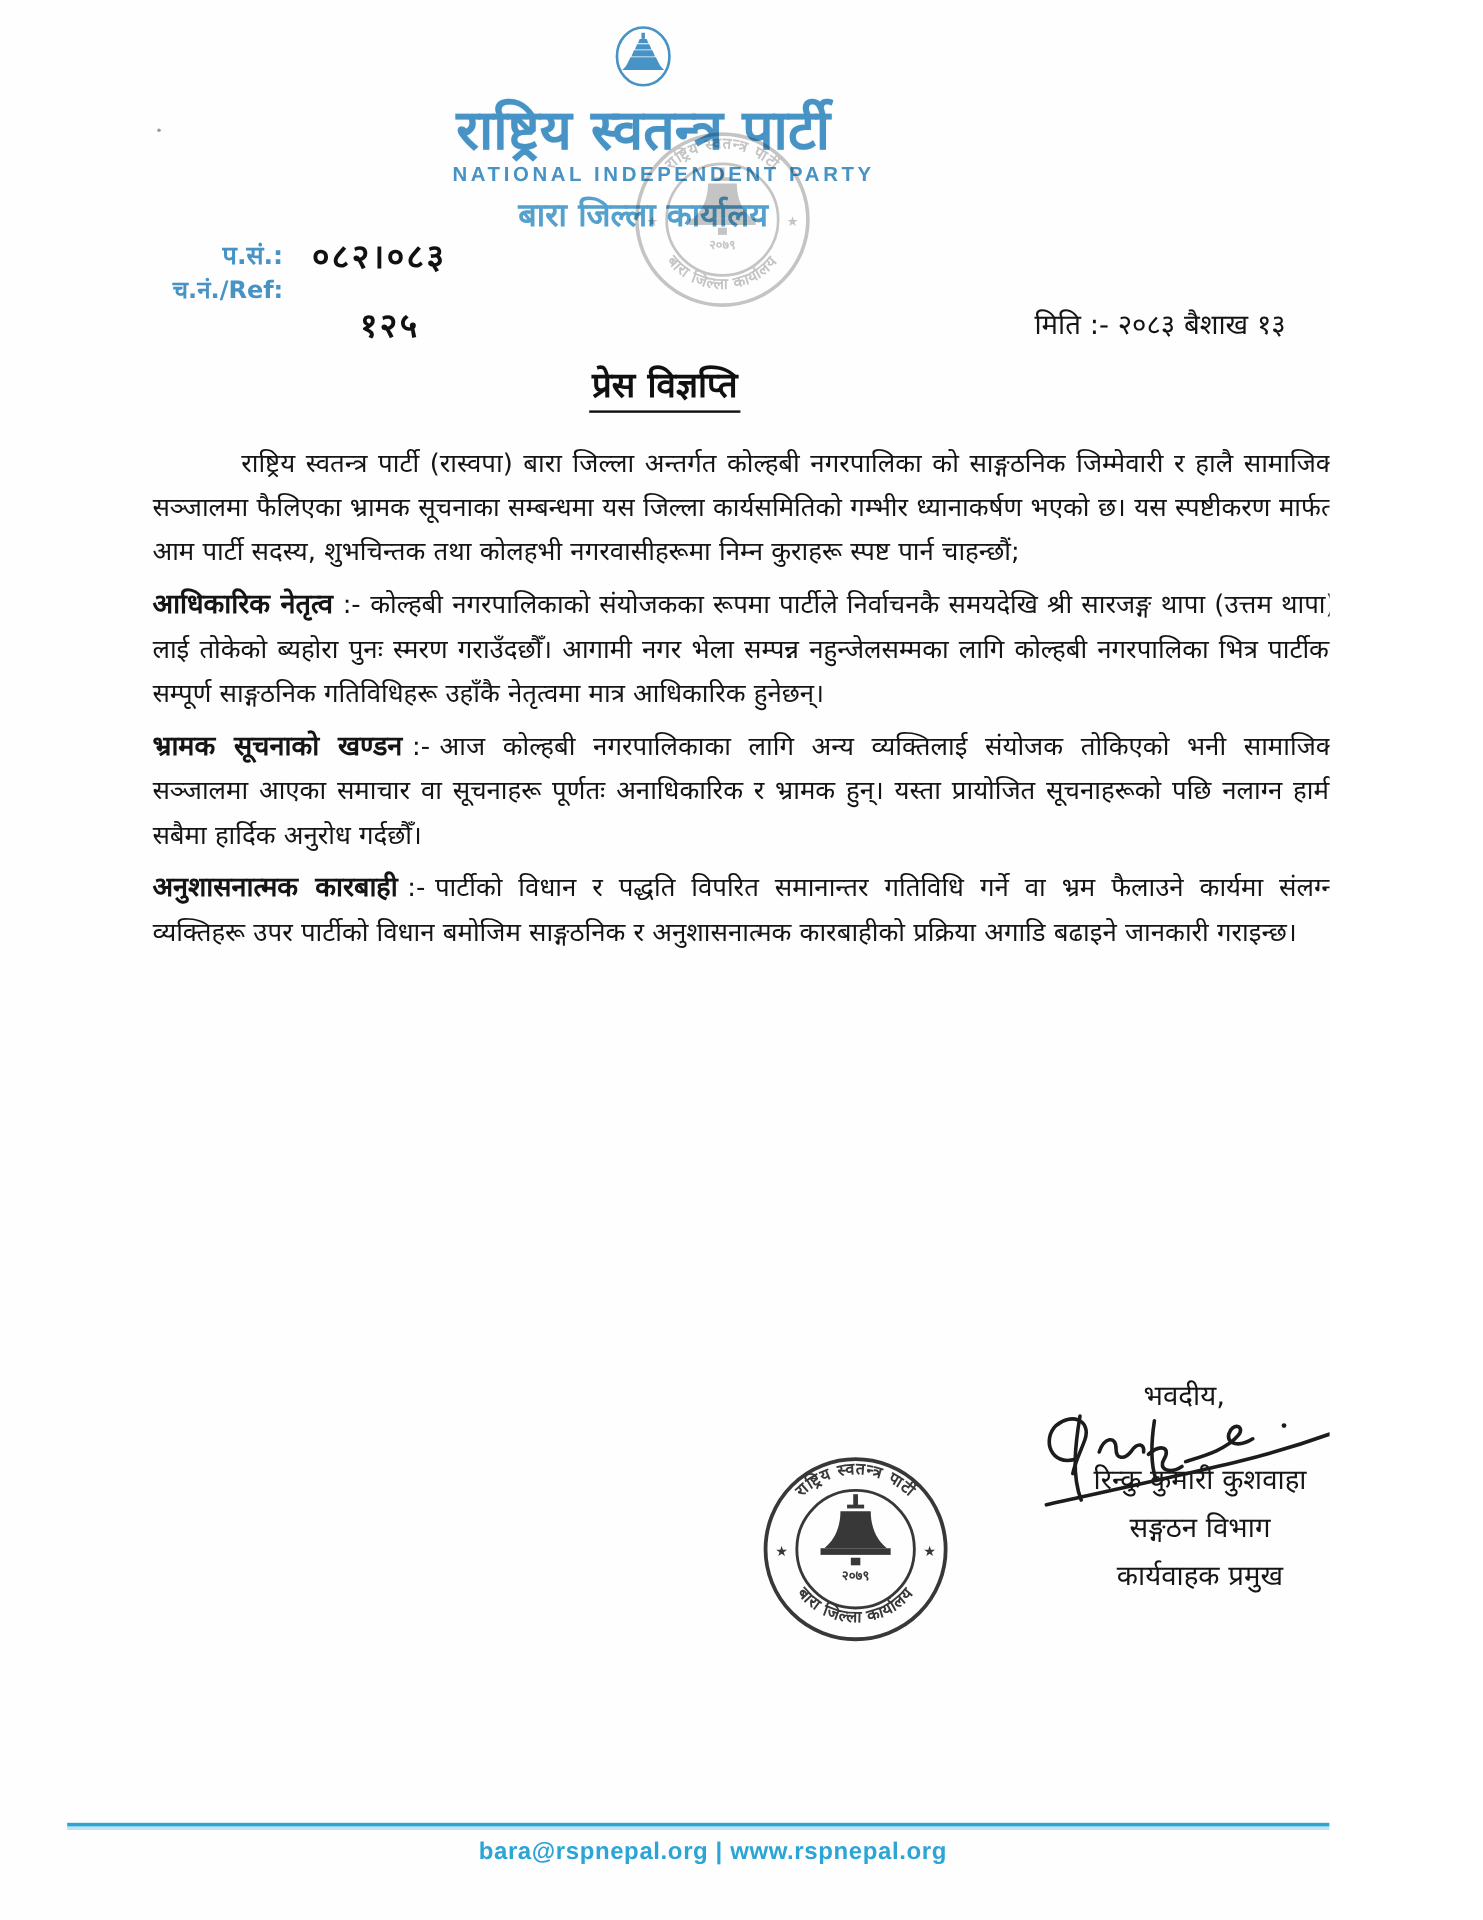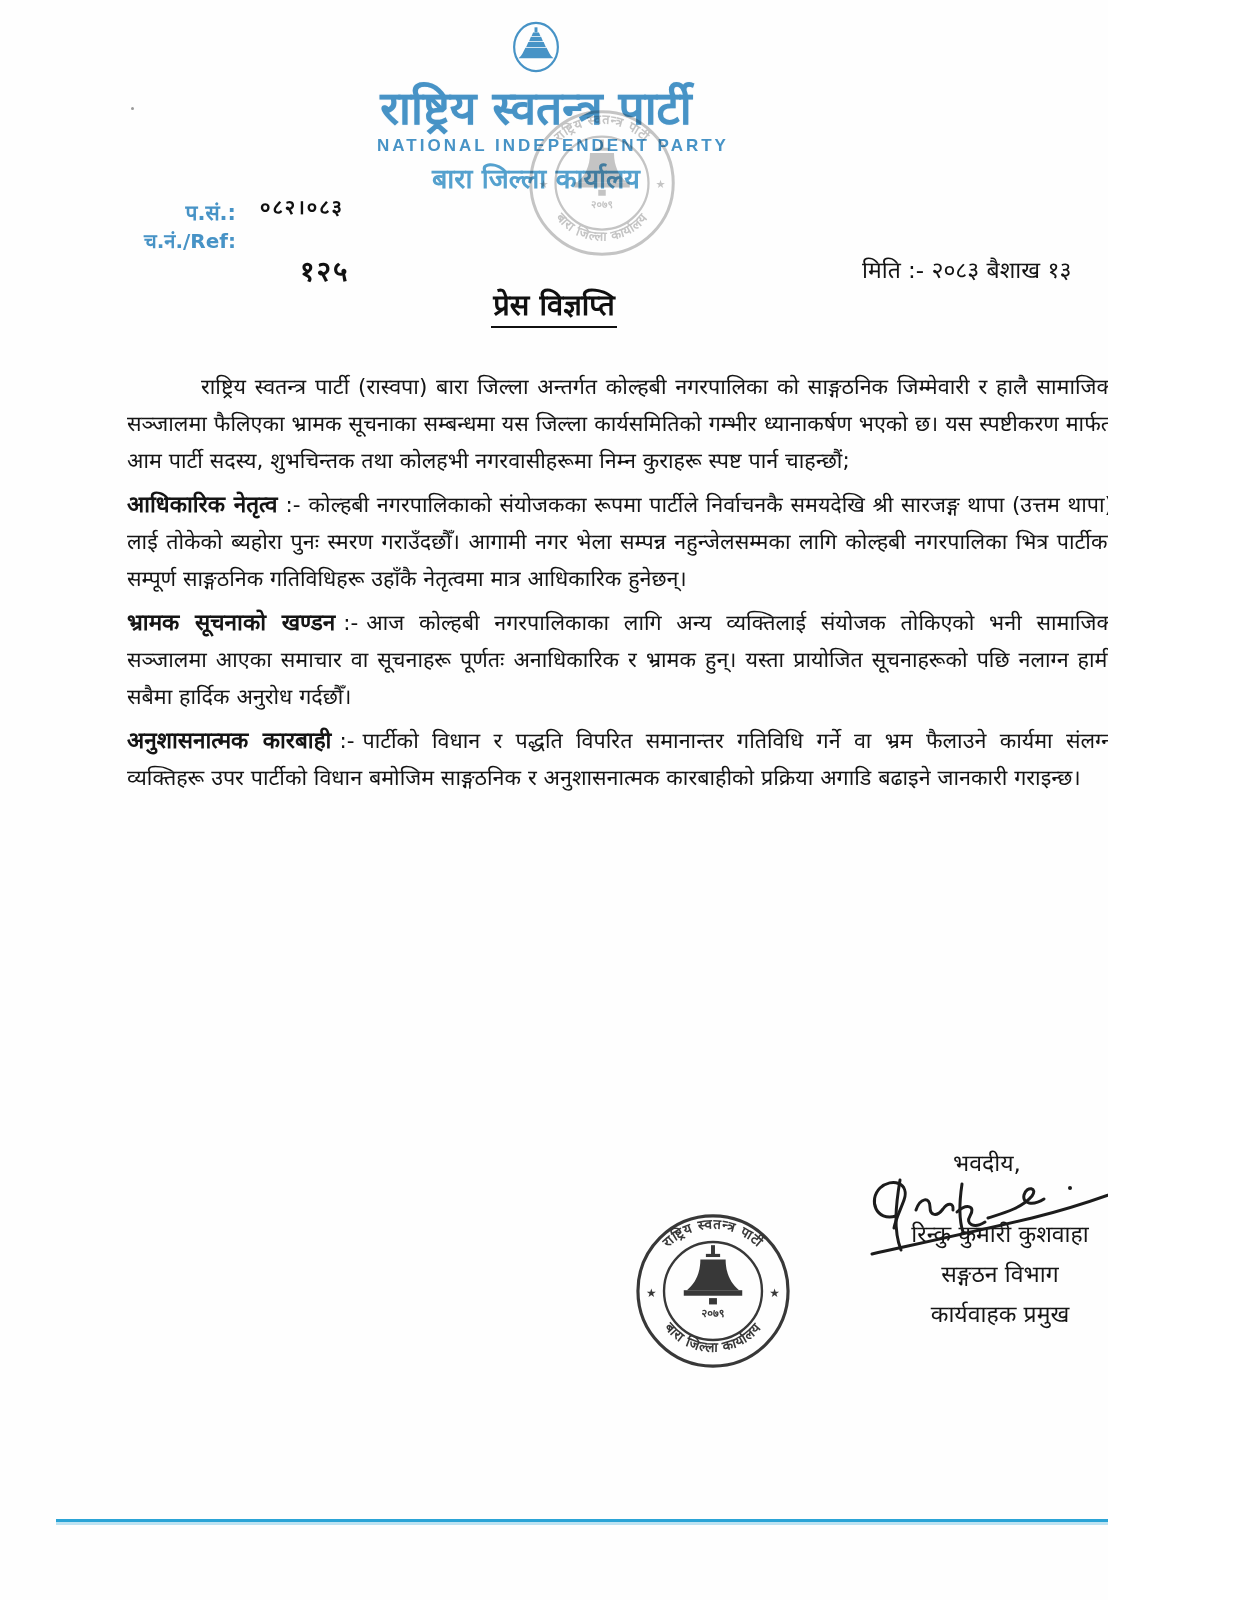"०८२।०८३" .ref-value-1 { font-size: 20px -> 28px }
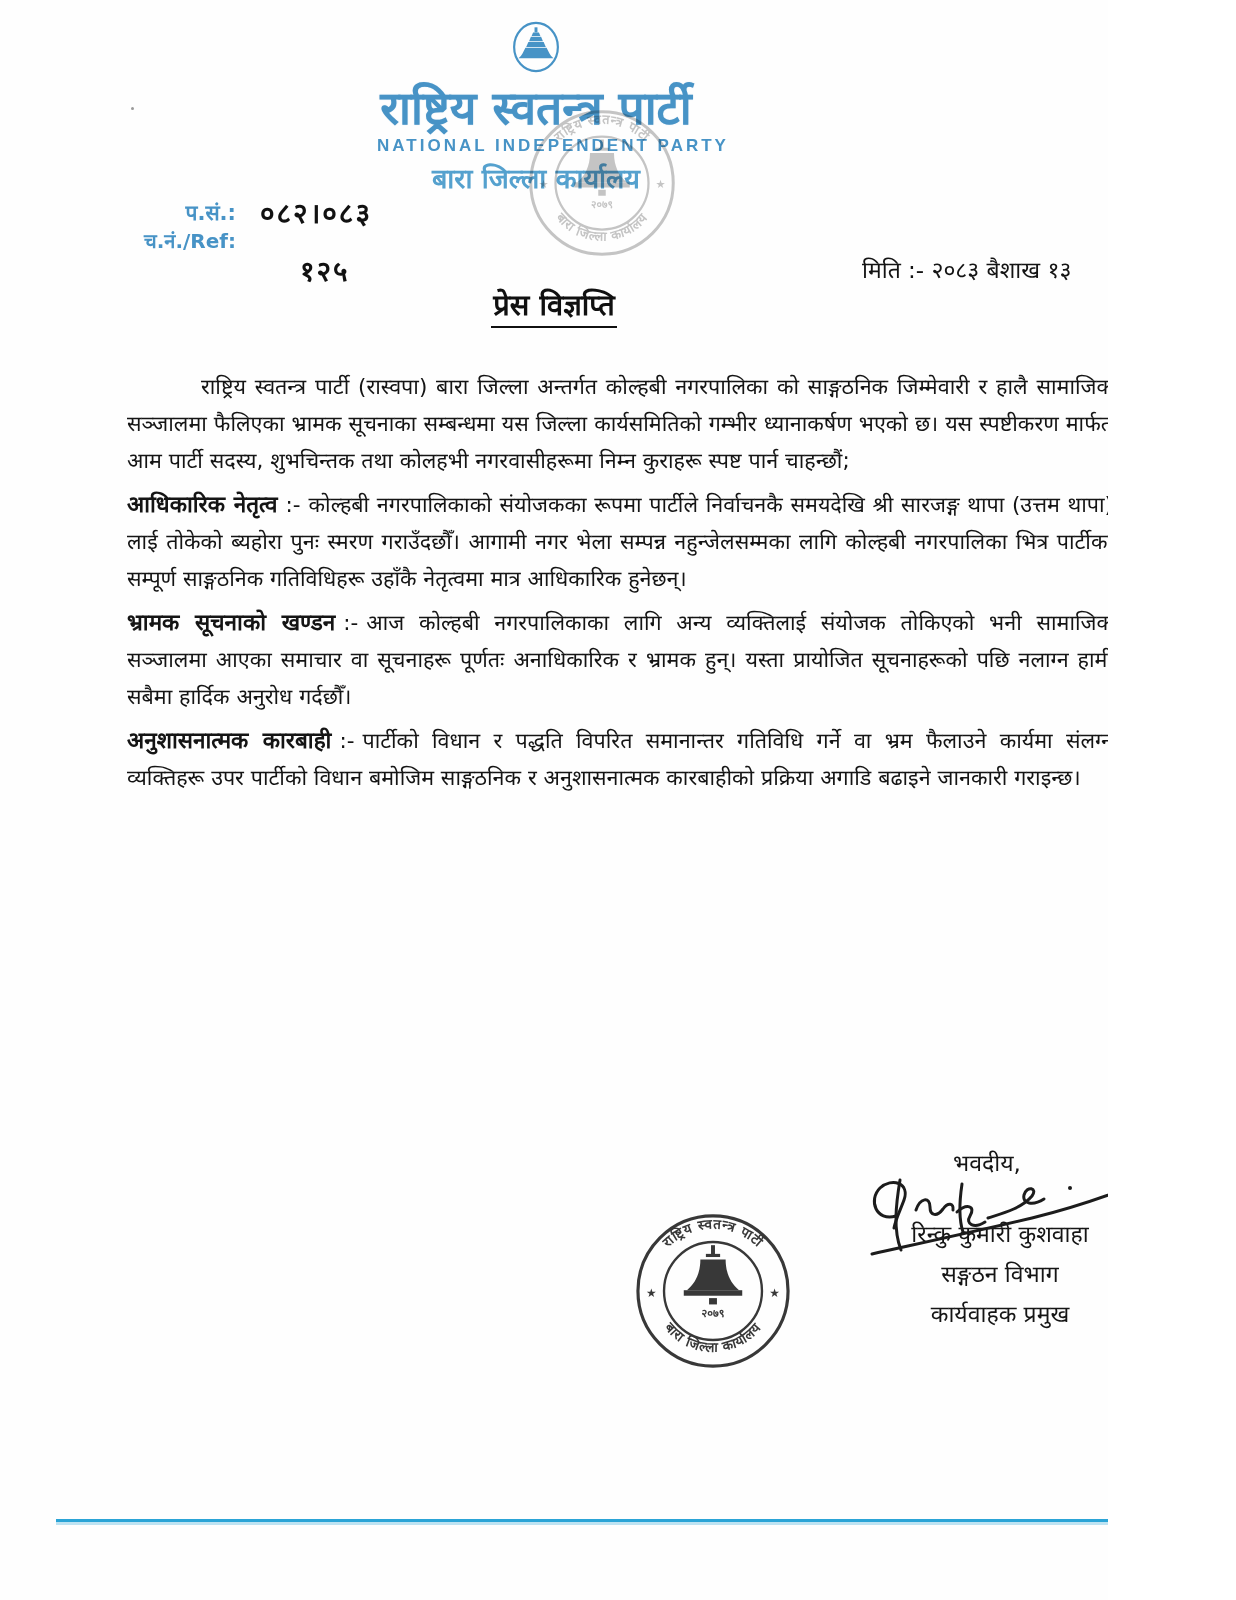"प्रेस विज्ञप्ति" .title-wrap { top: 284px -> 300px }
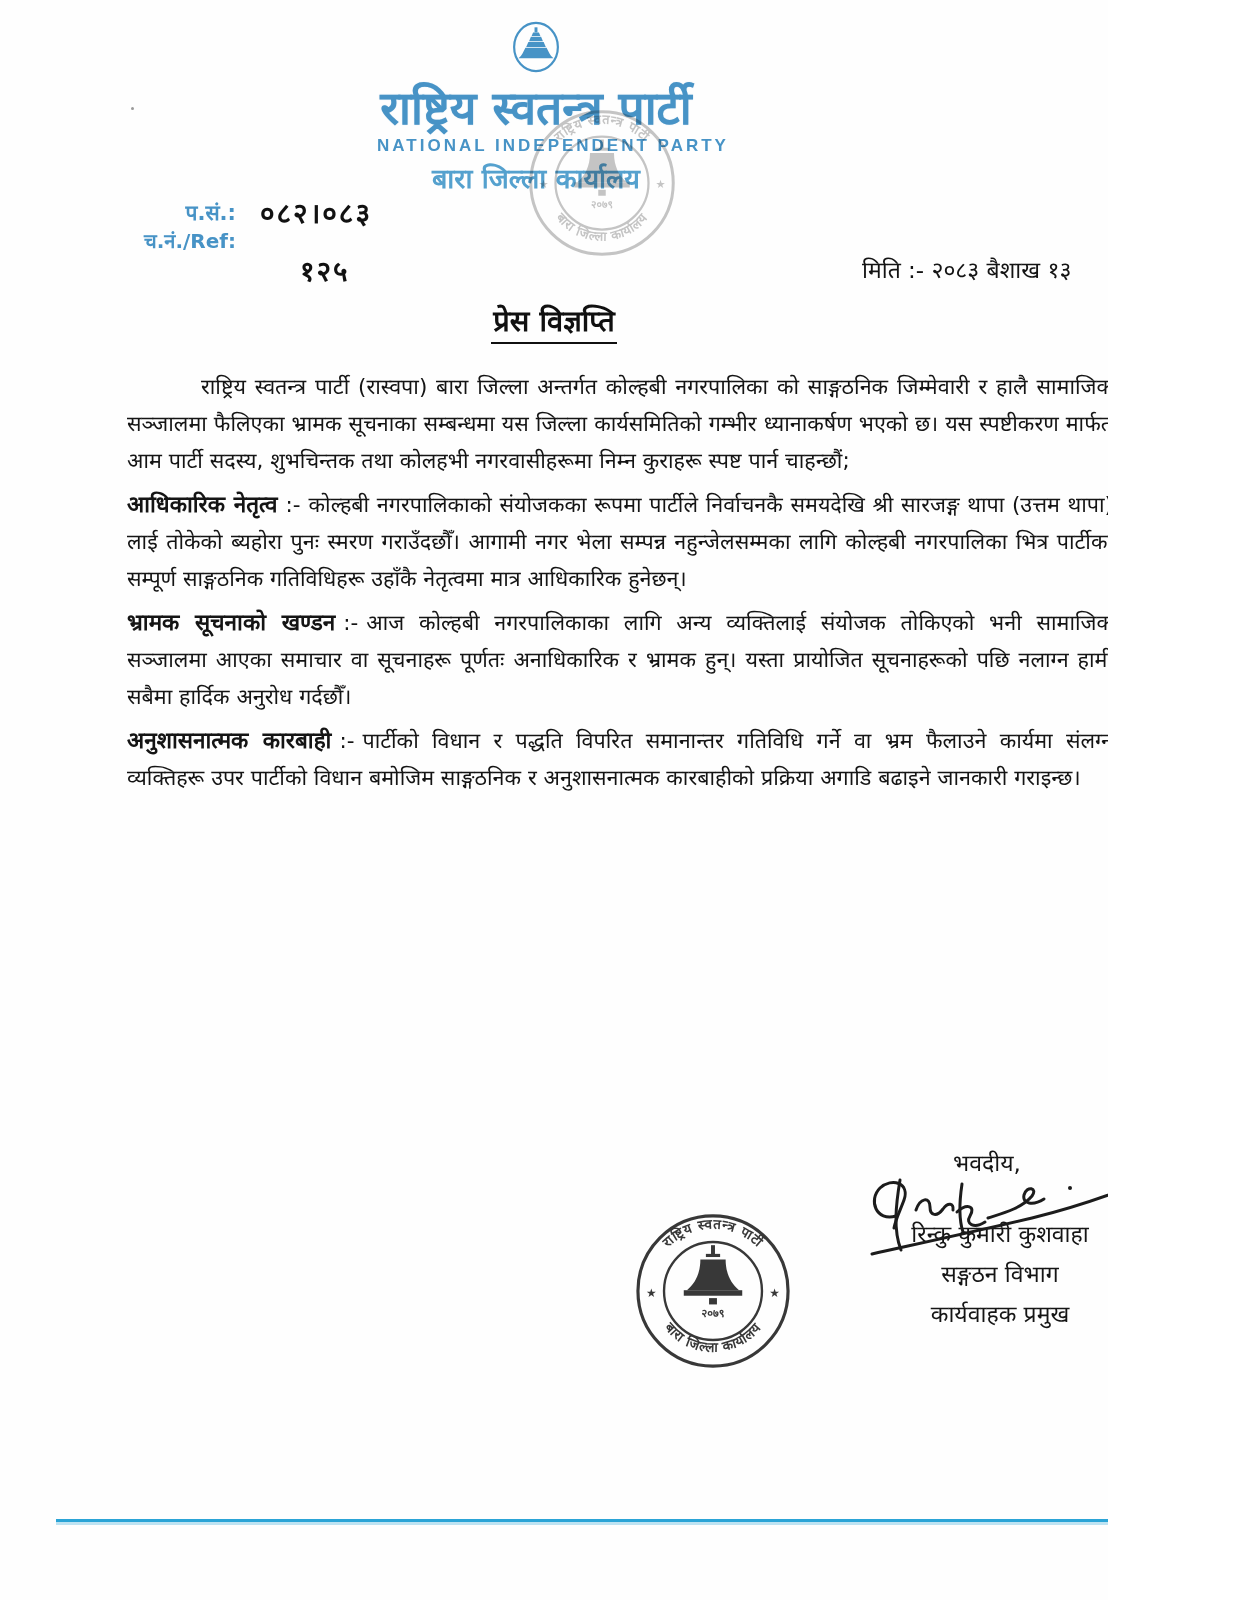"bara@rspnepal.org | www.rspnepal.org" div.footer-text { html: none -> <div>bara@rspnepal.org | www.rspnepal.org</div> }
